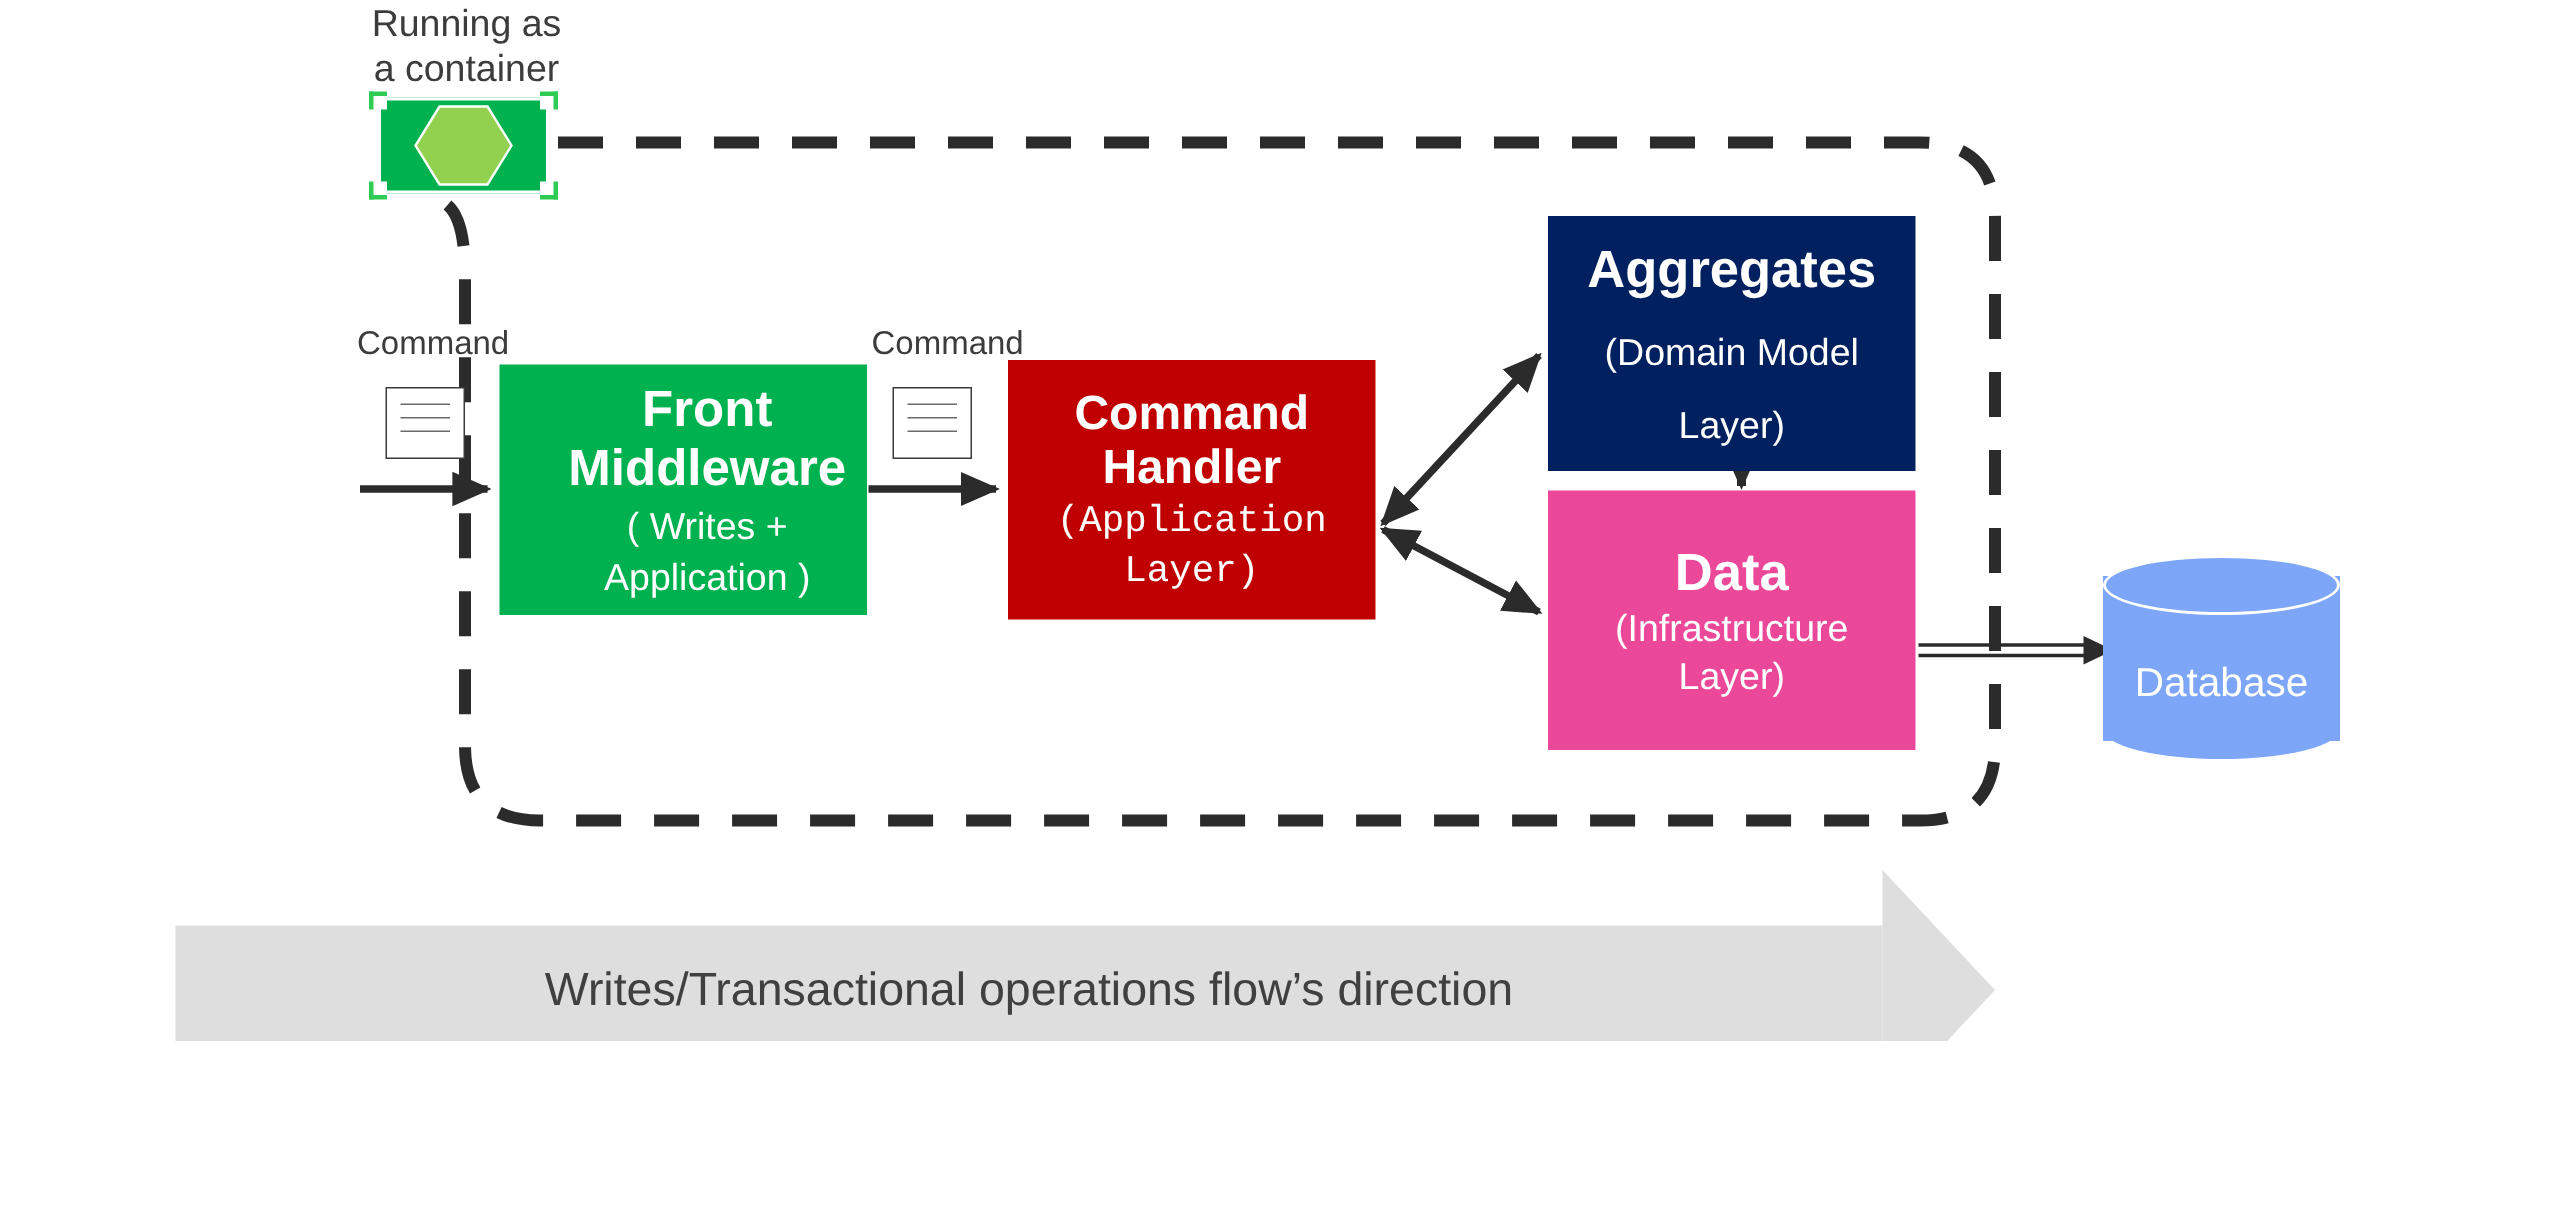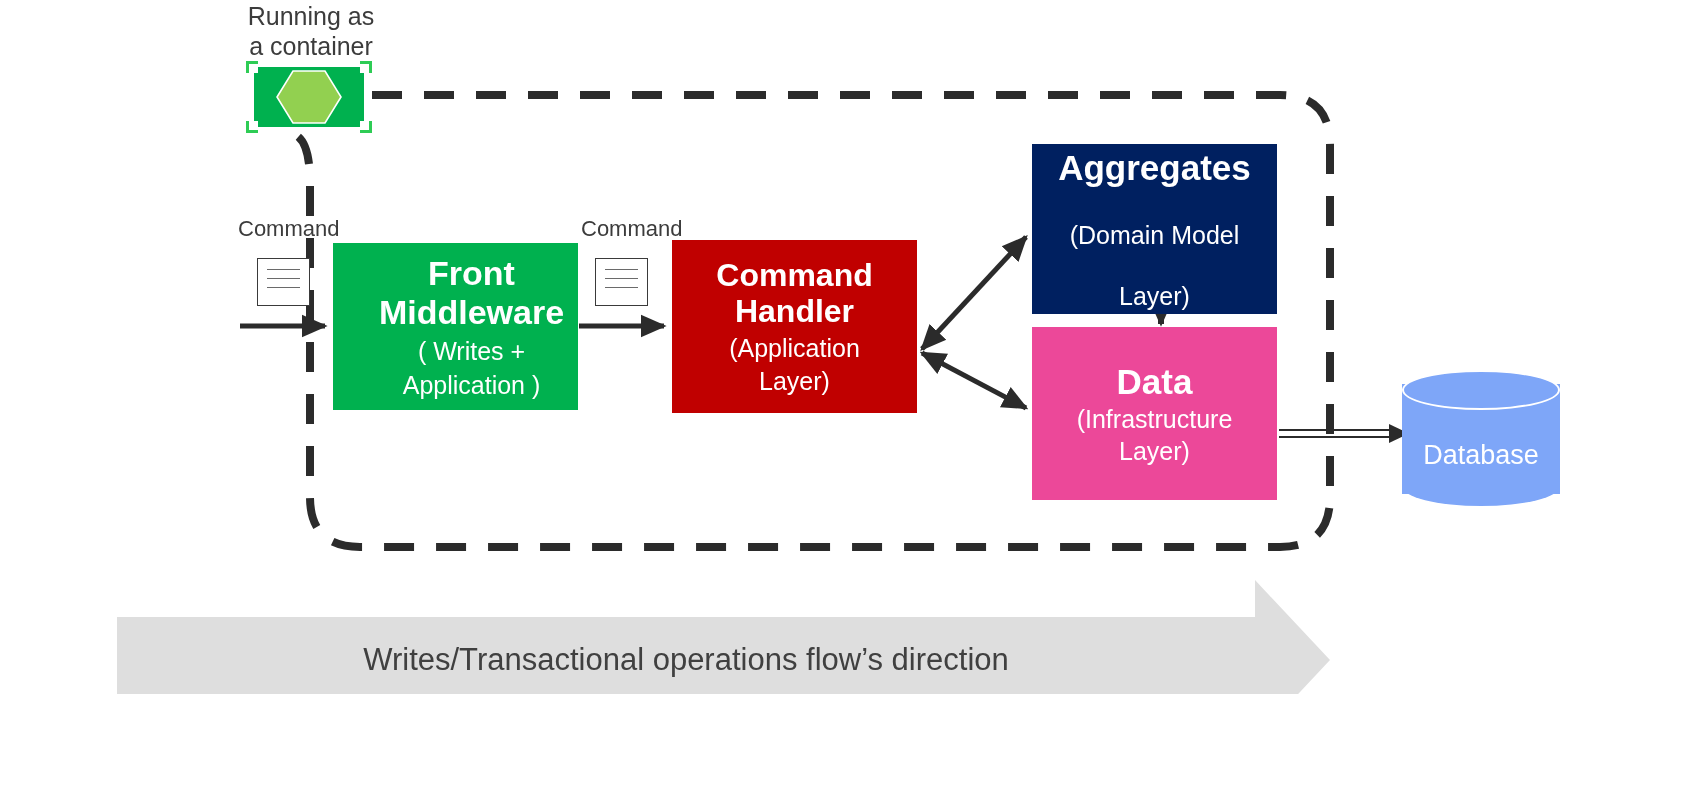"(Domain Model" #aggregates-box .sub { margin-top: 12px -> 0 }
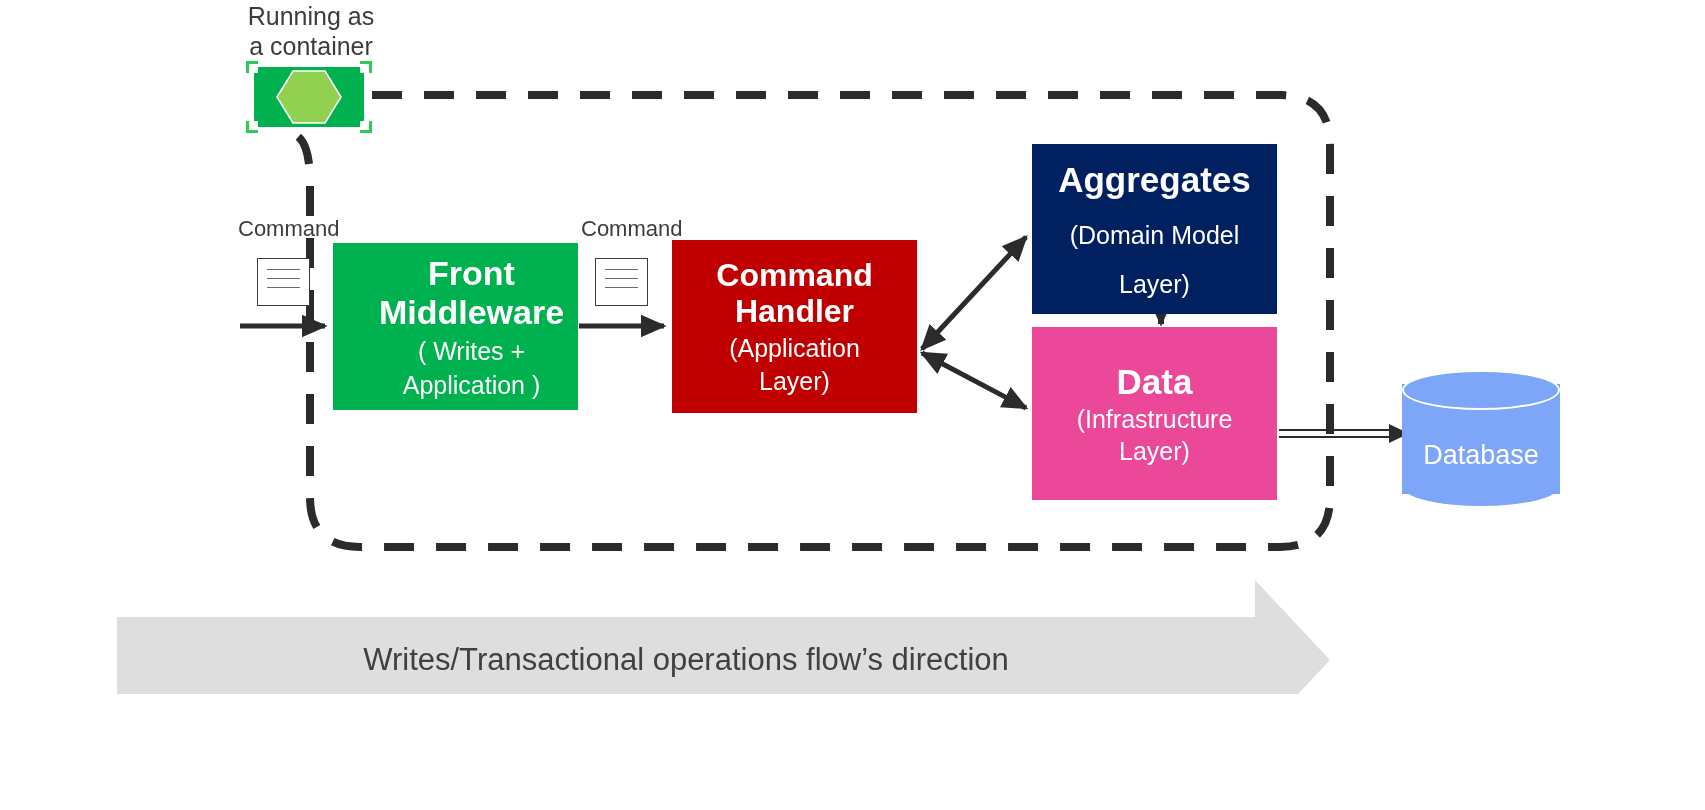"(Application" #command-handler-box .sub { font-family: none -> Liberation Mono, monospace }
